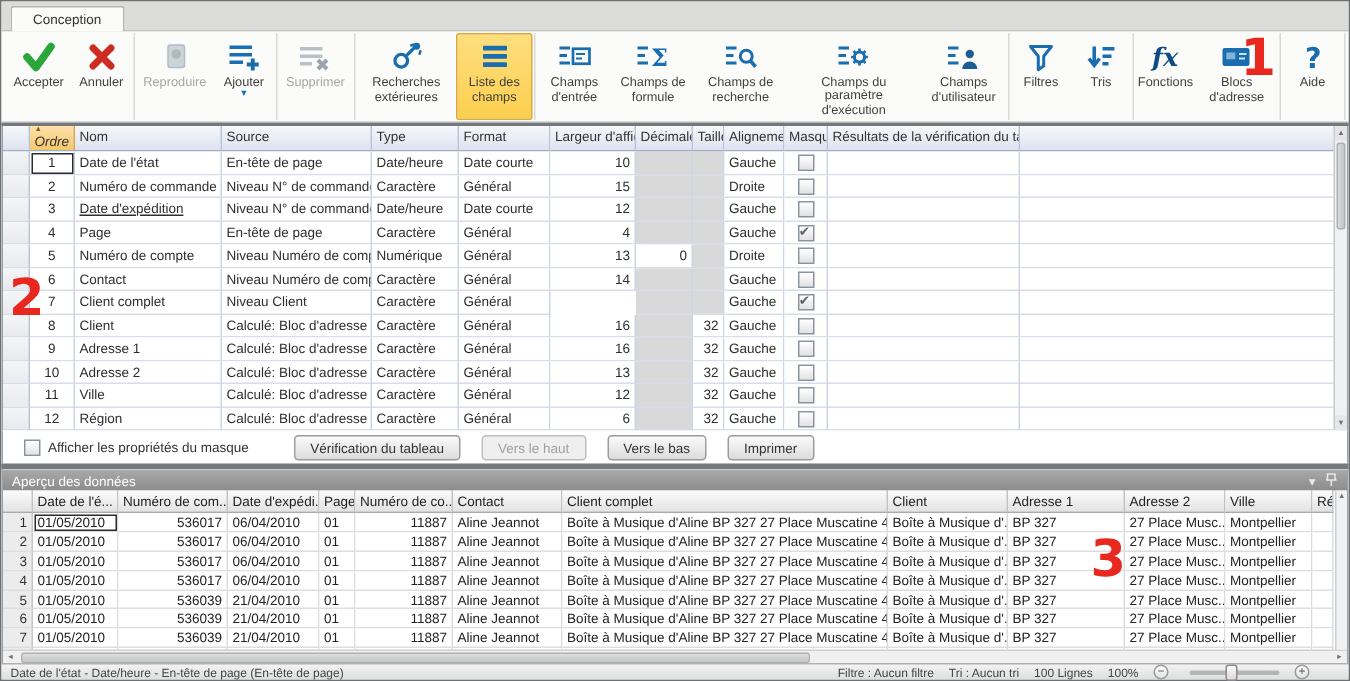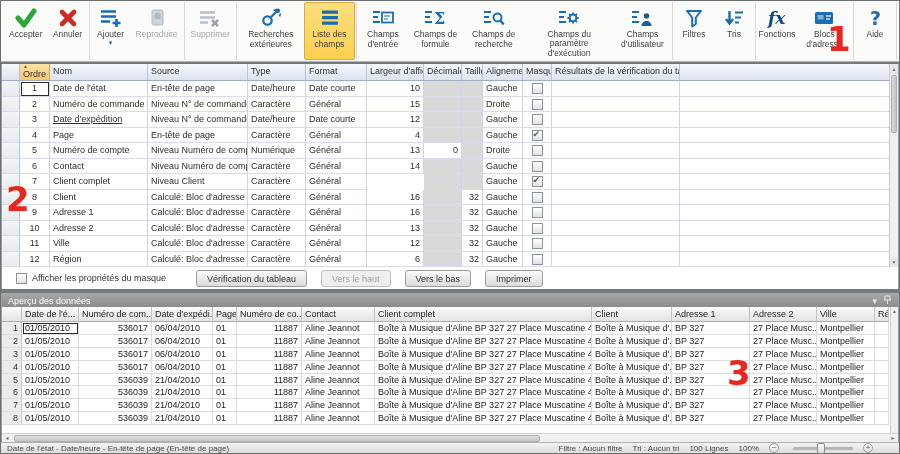"Conception" div.tabstrip { html: none -> <div> <div>Conception</div> </div> }
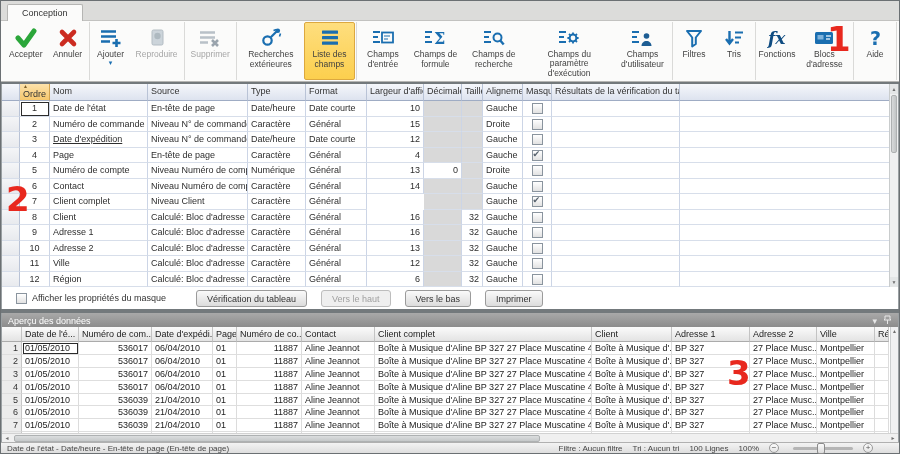"Ajouter" div.rbtn { order: before "Reproduire" -> after "Reproduire" }
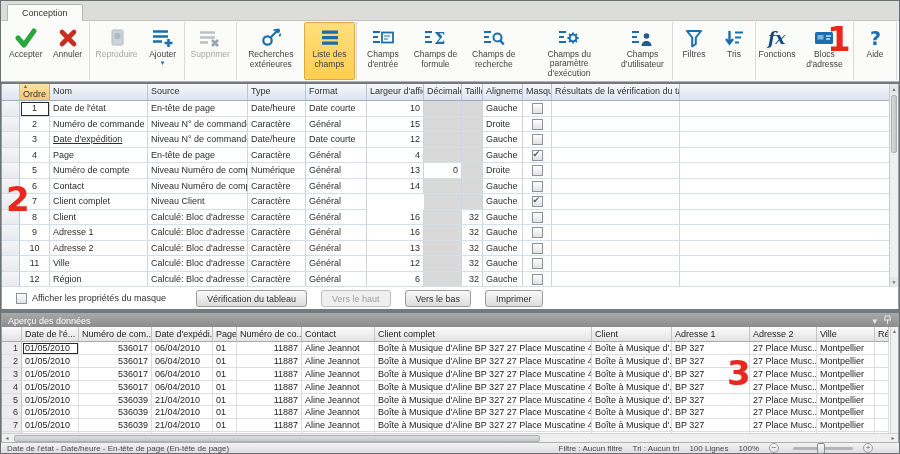"Ordre" .fgh .fh.sorted { font-style: none -> italic }
